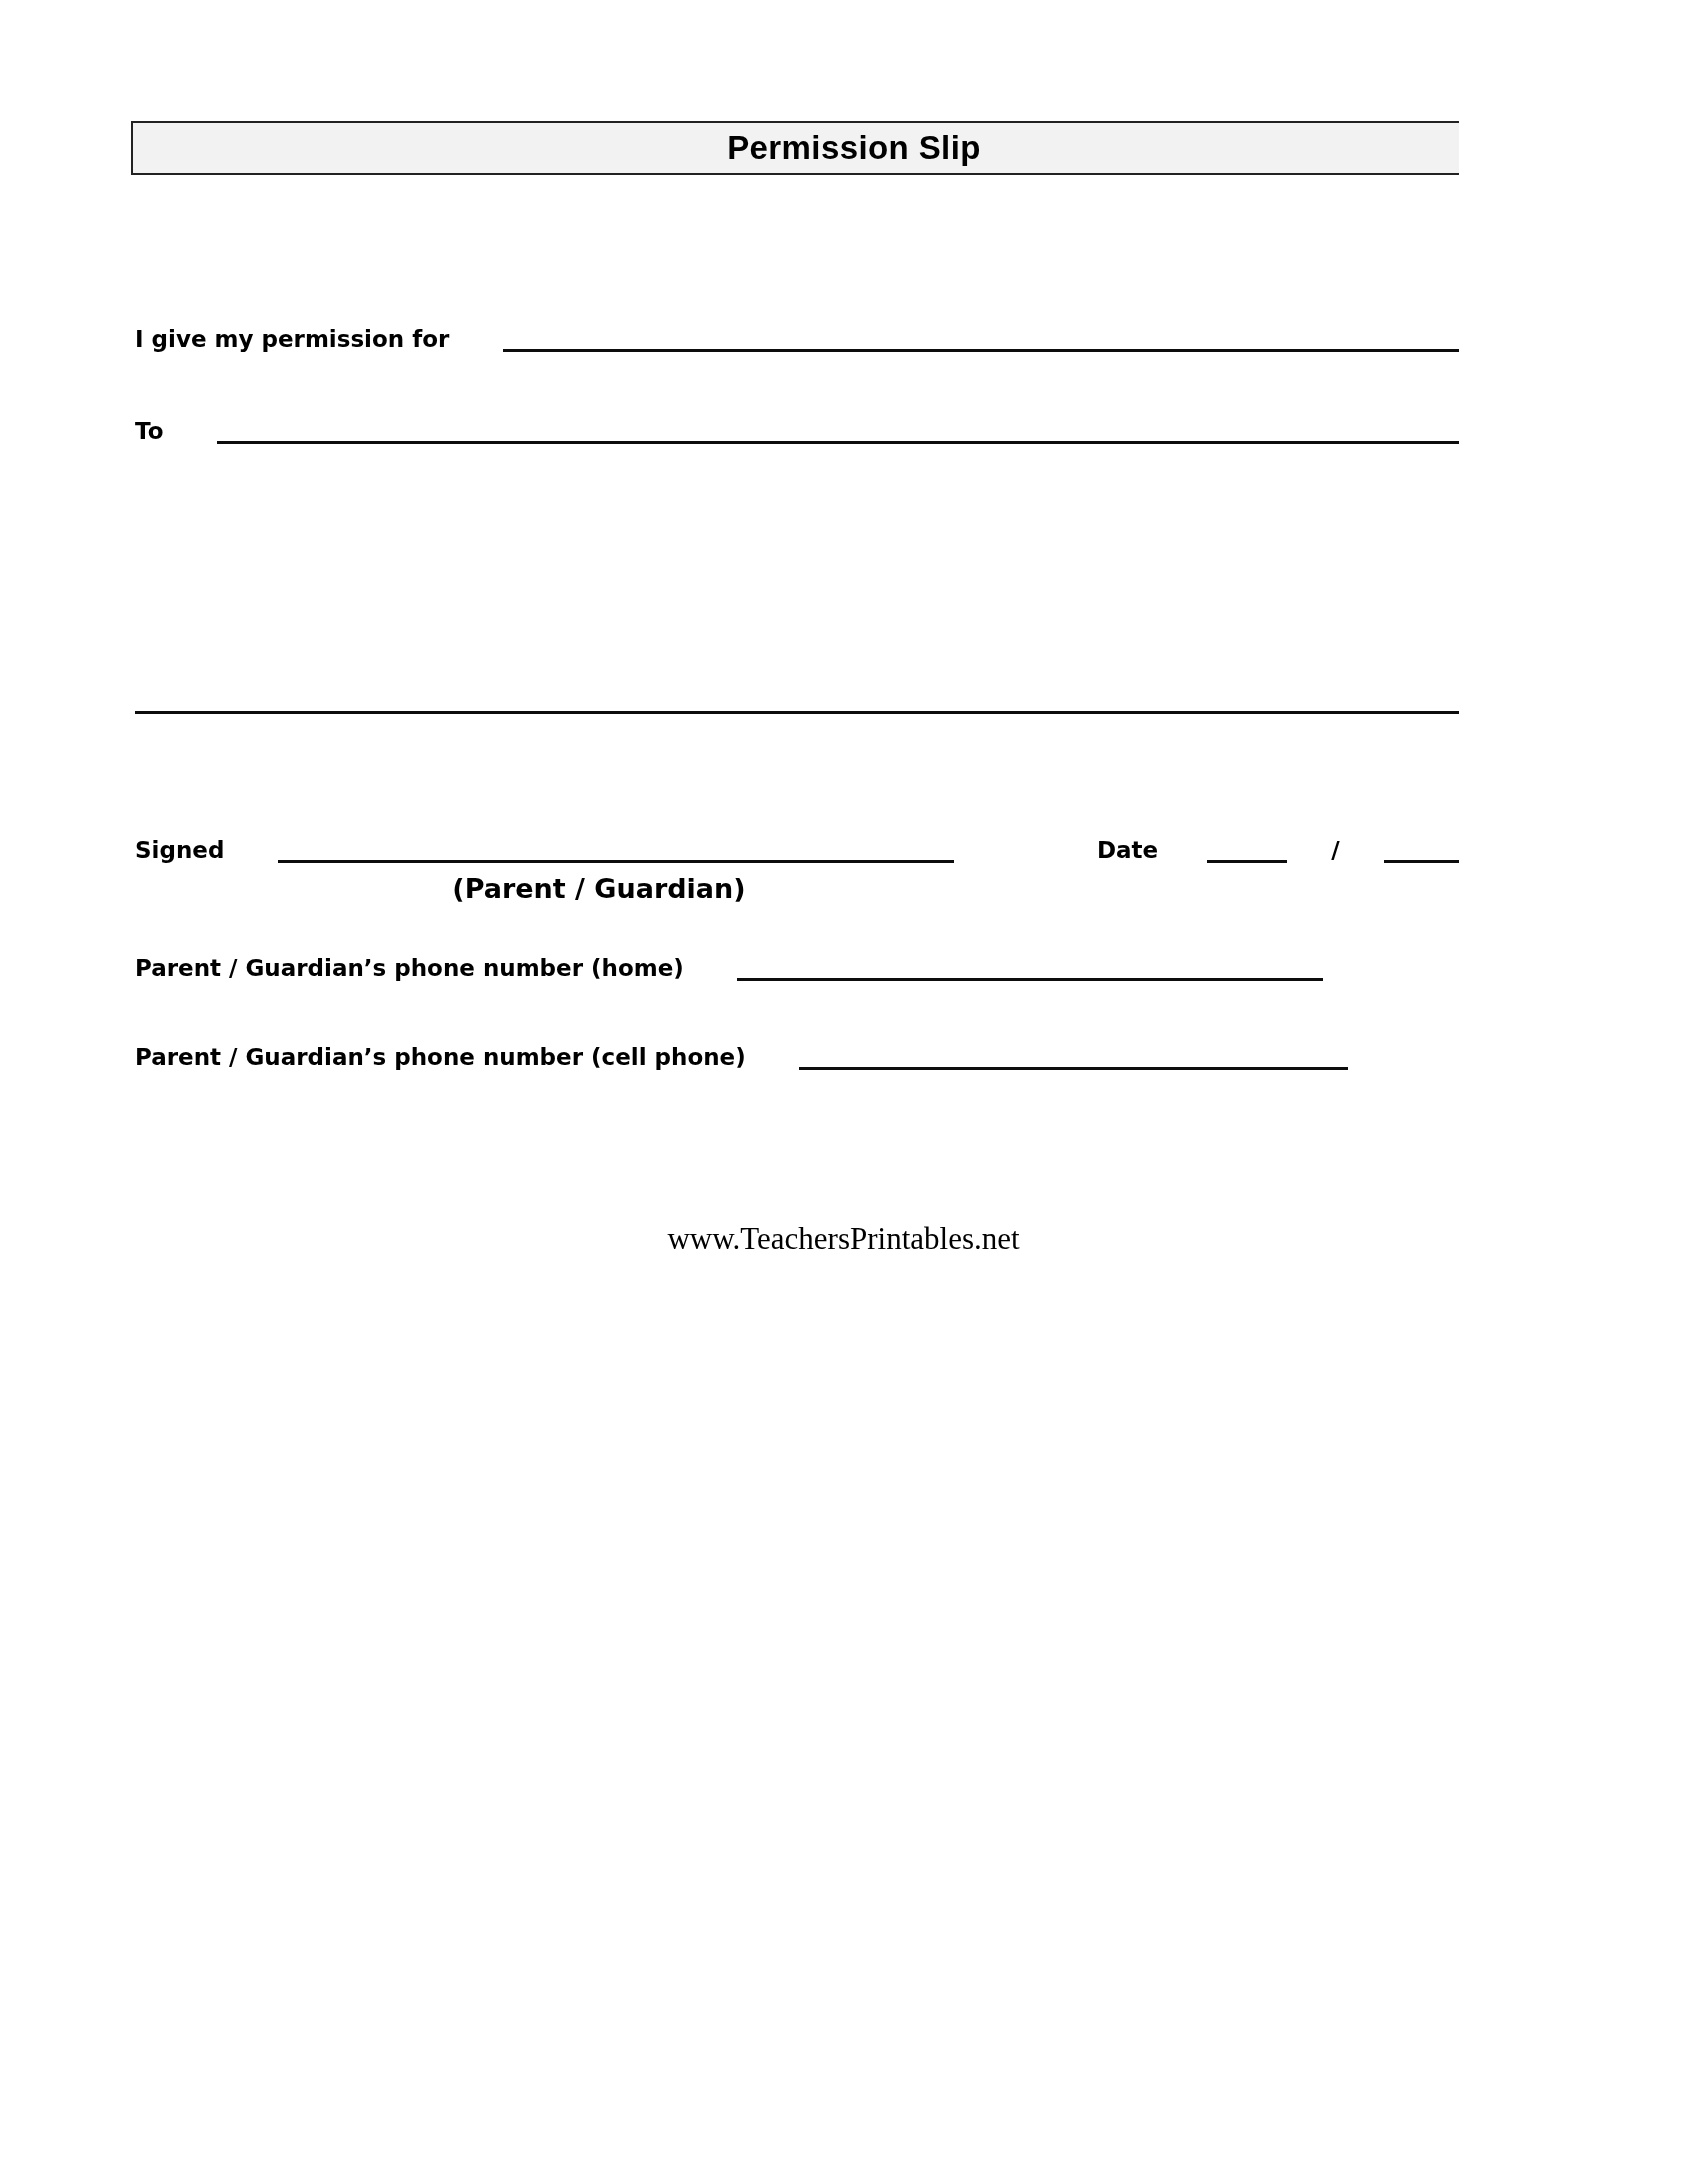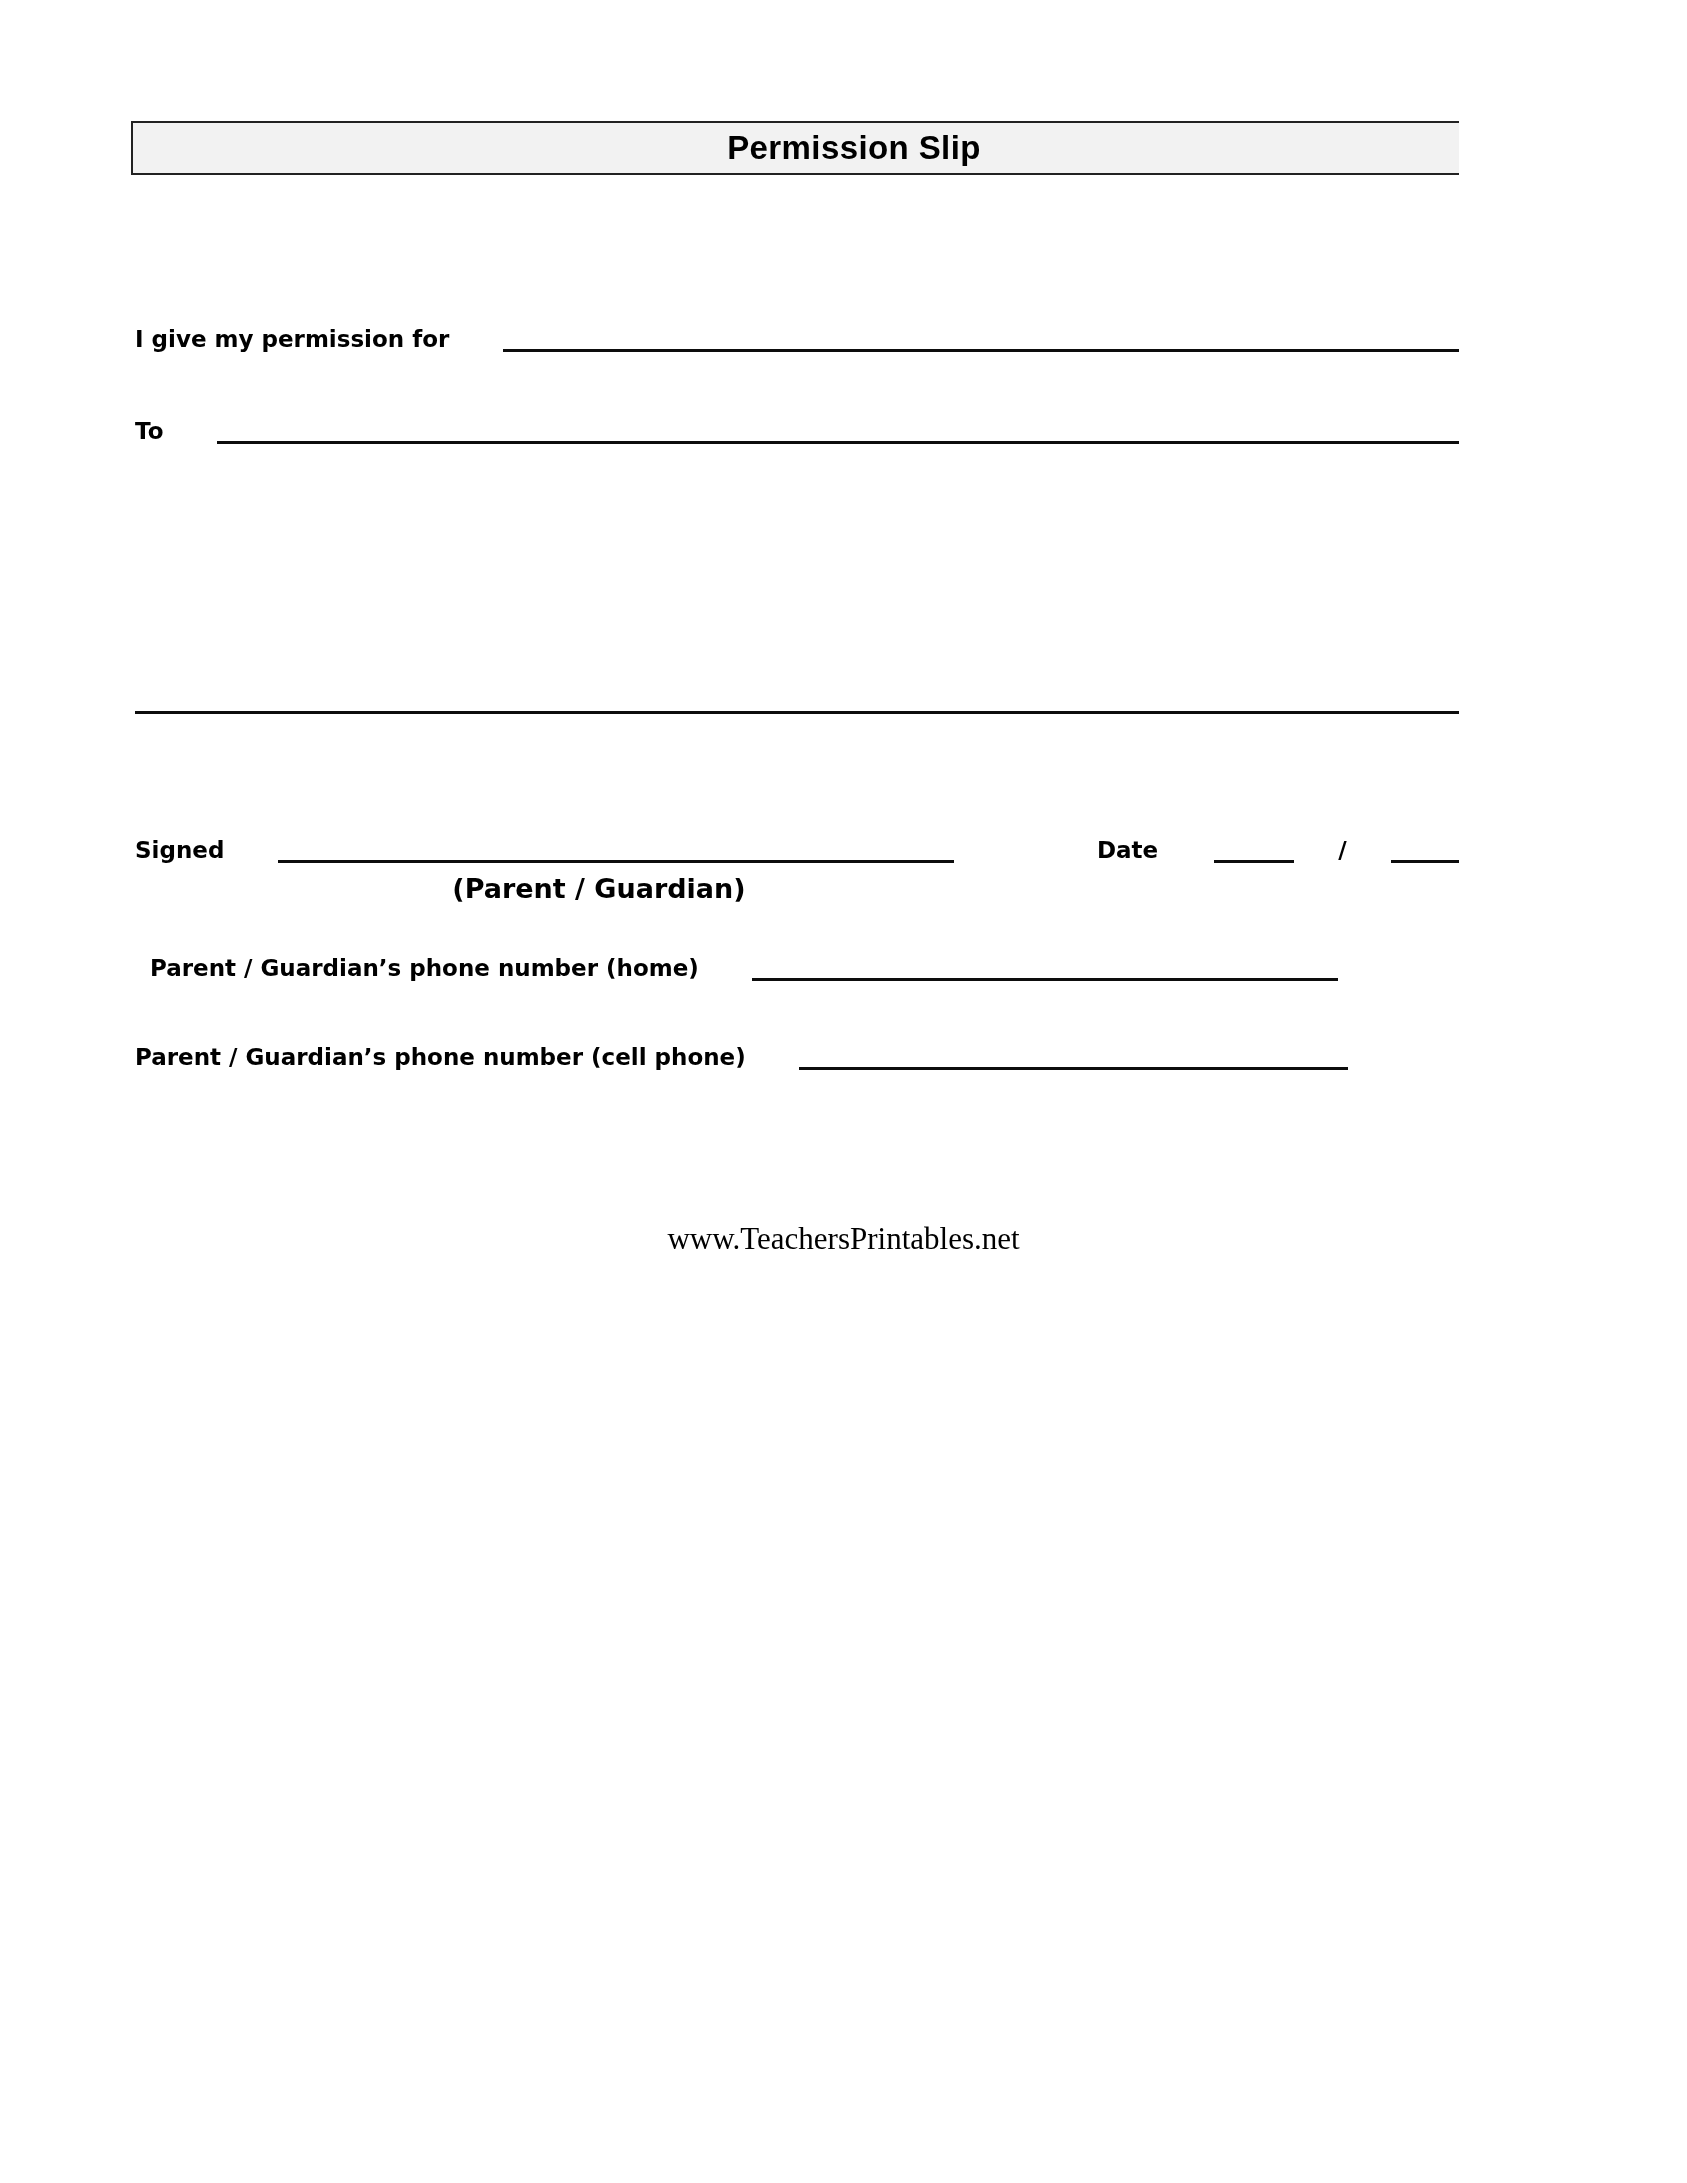"Date" #row-date .label { margin-right: 12px -> 5px }
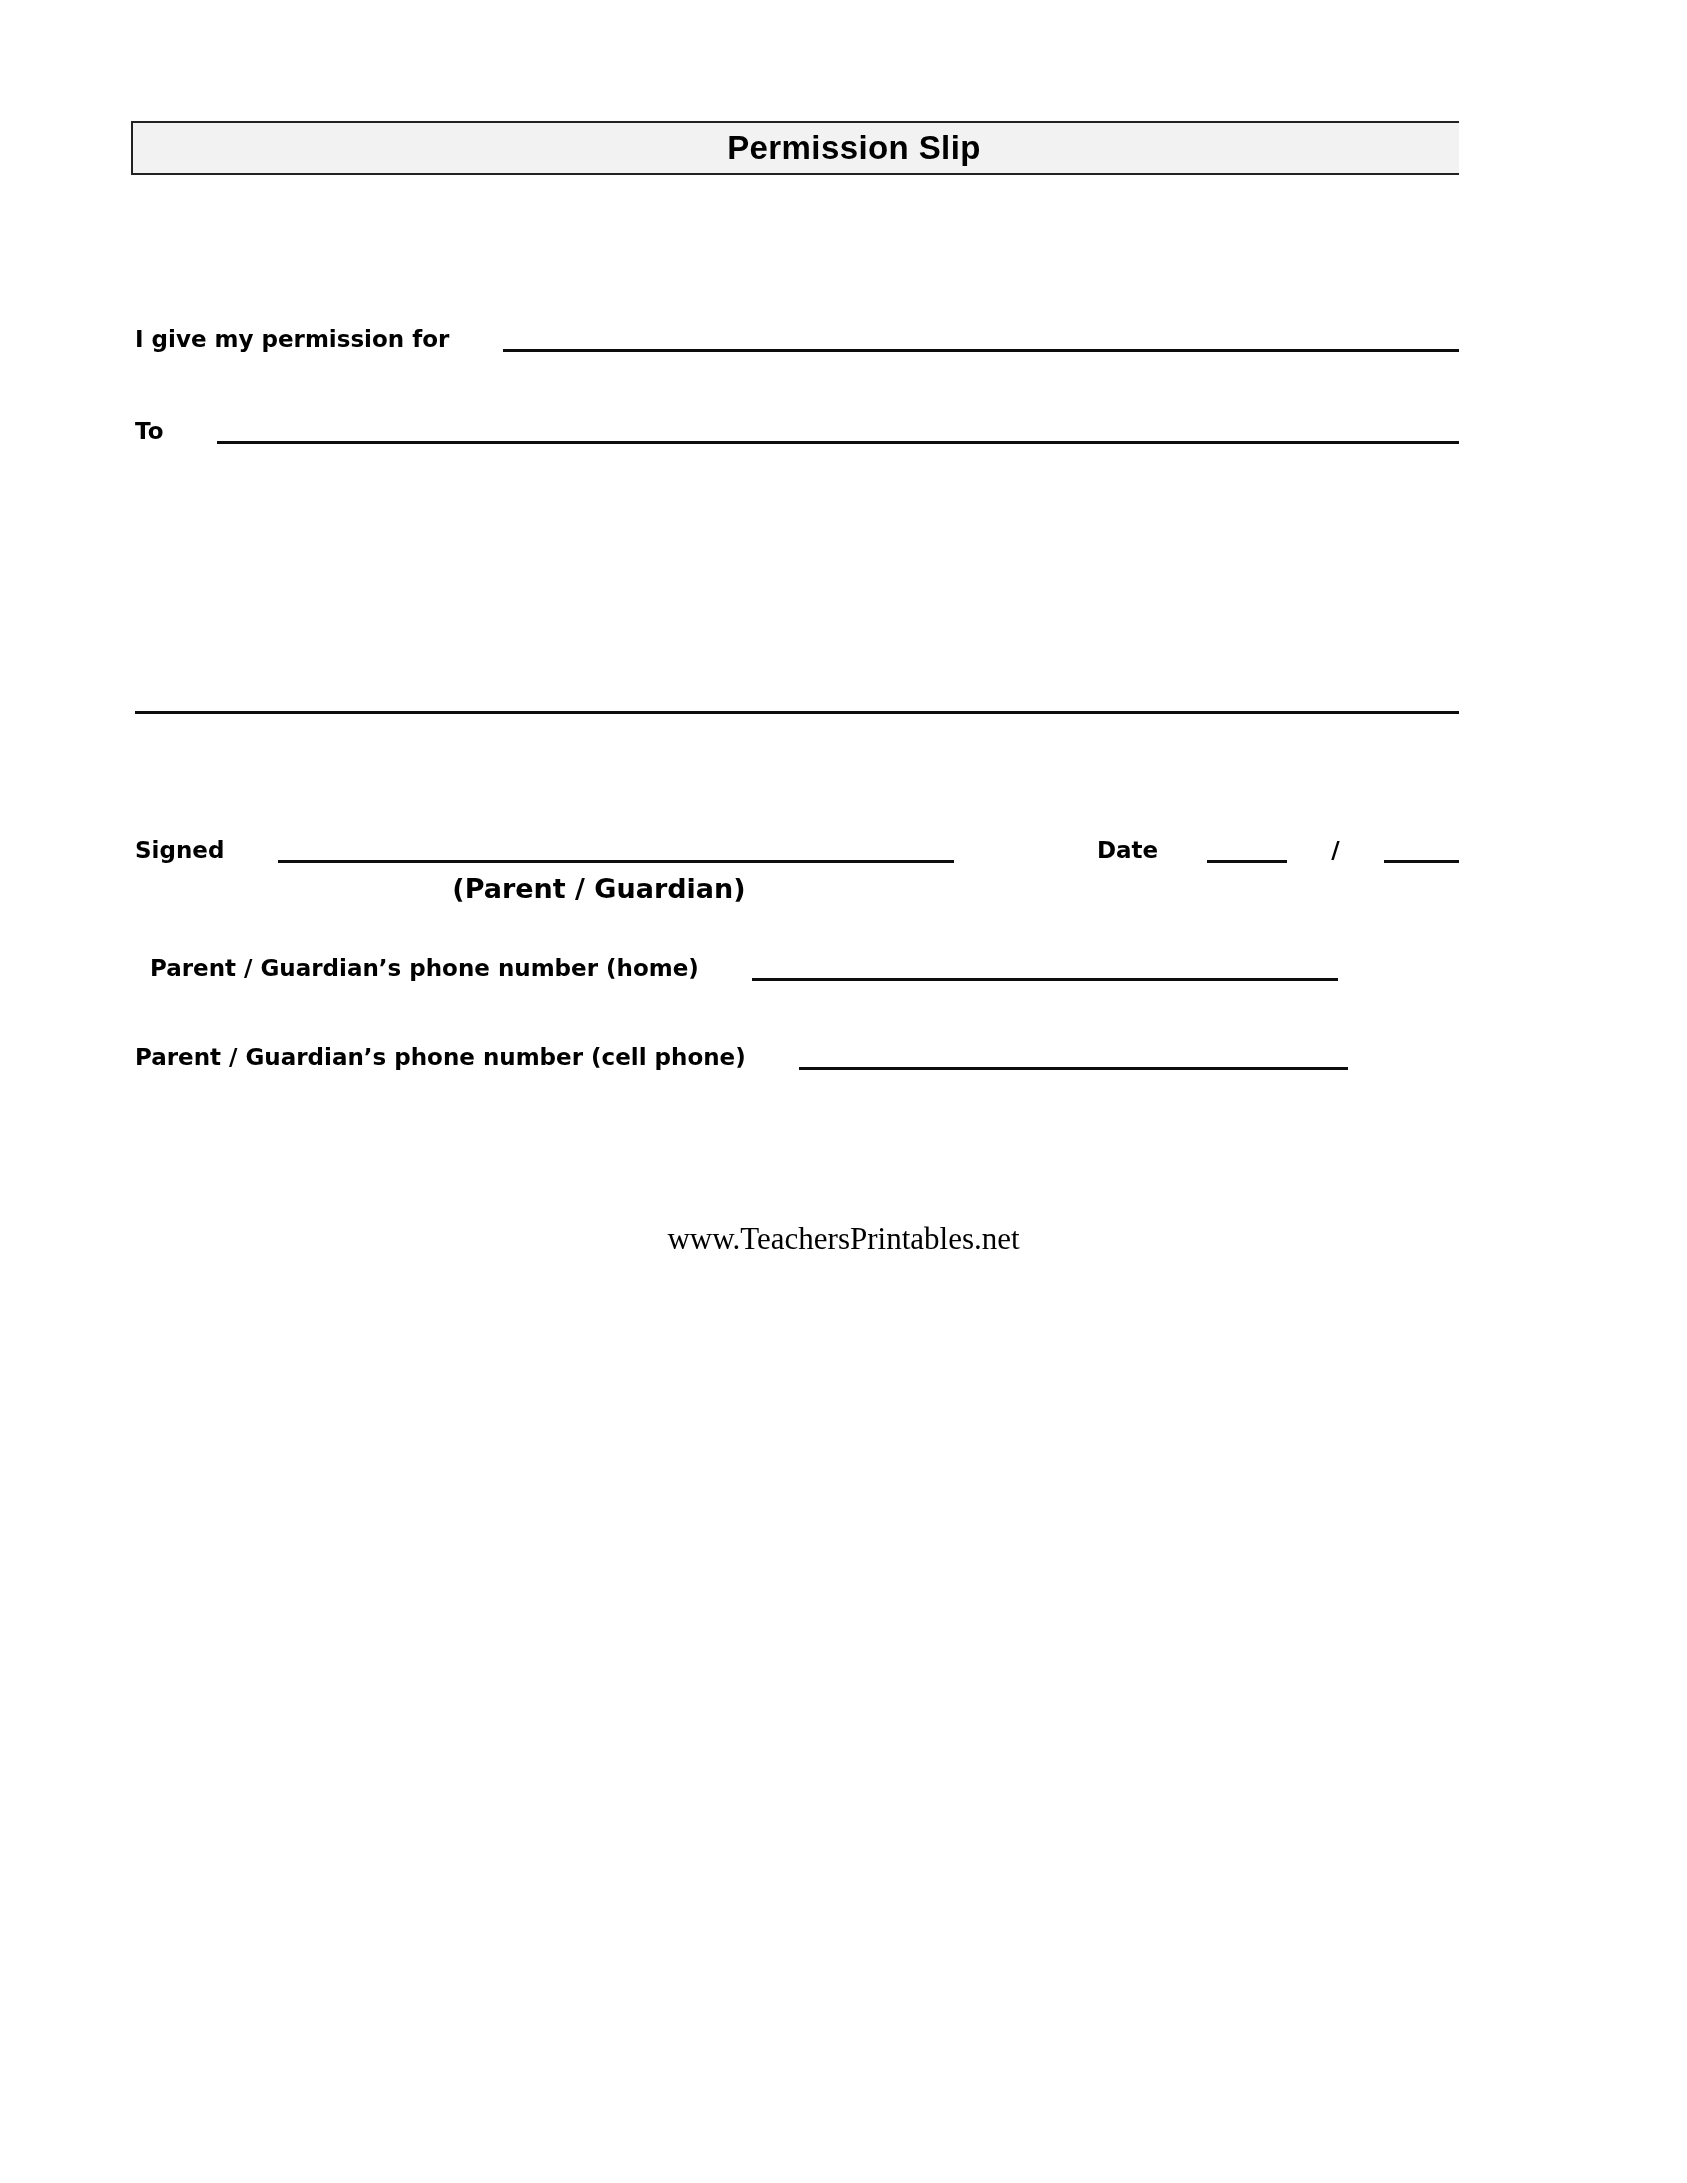"Parent / Guardian’s phone number (home)" #row-phone-home { left: 150px -> 135px }
